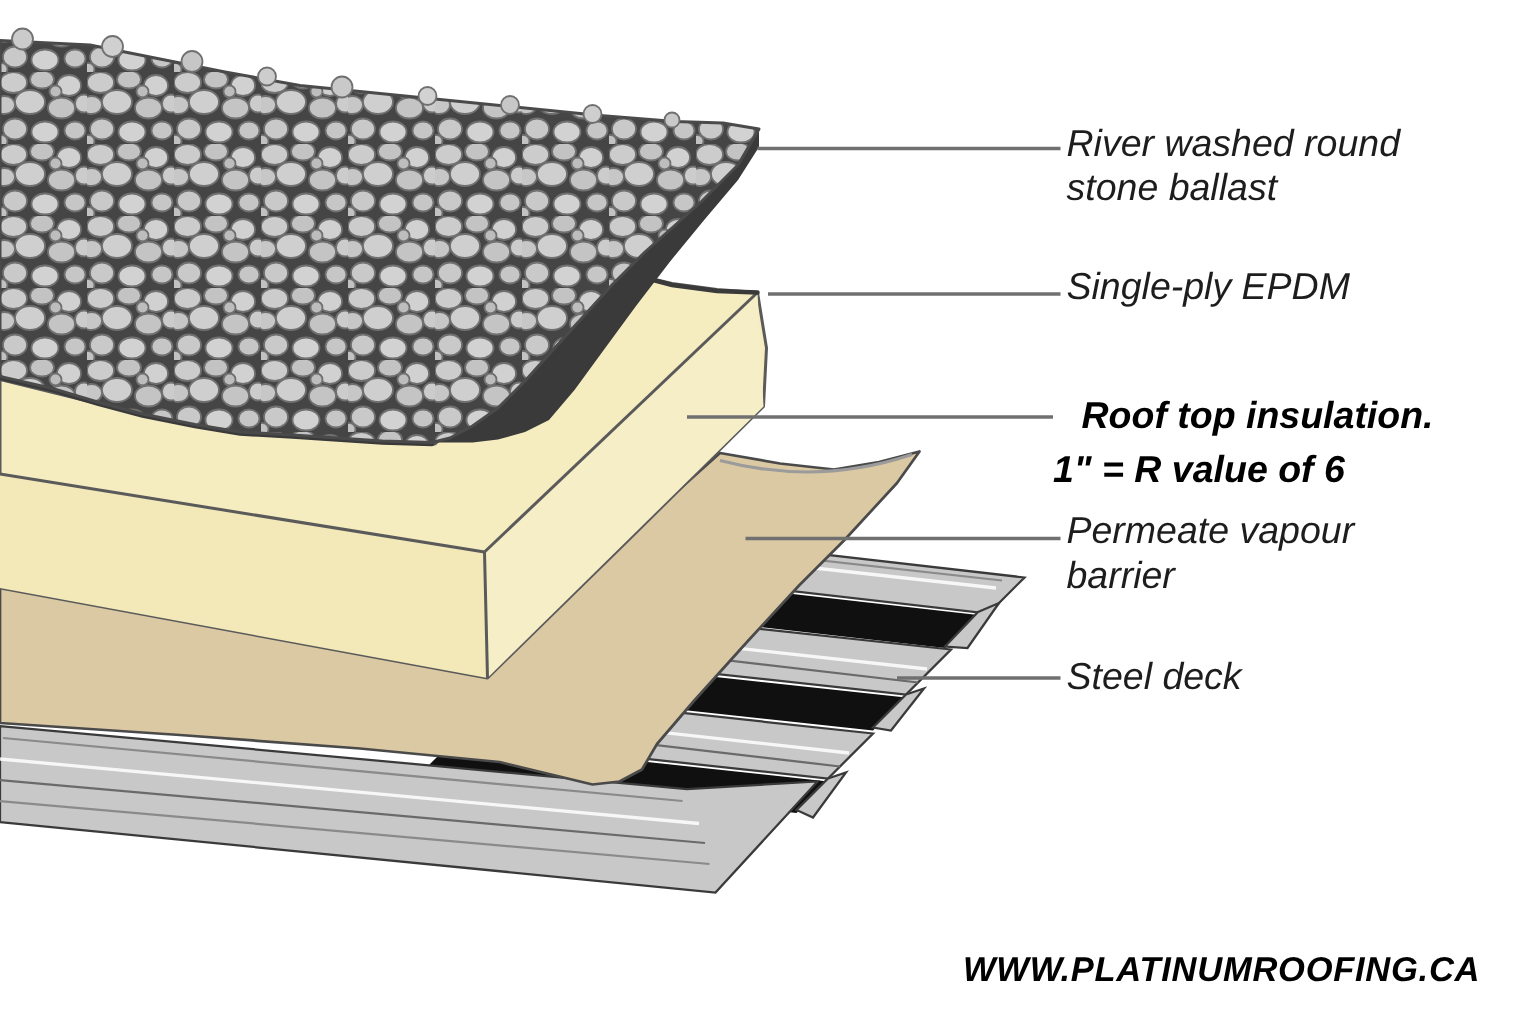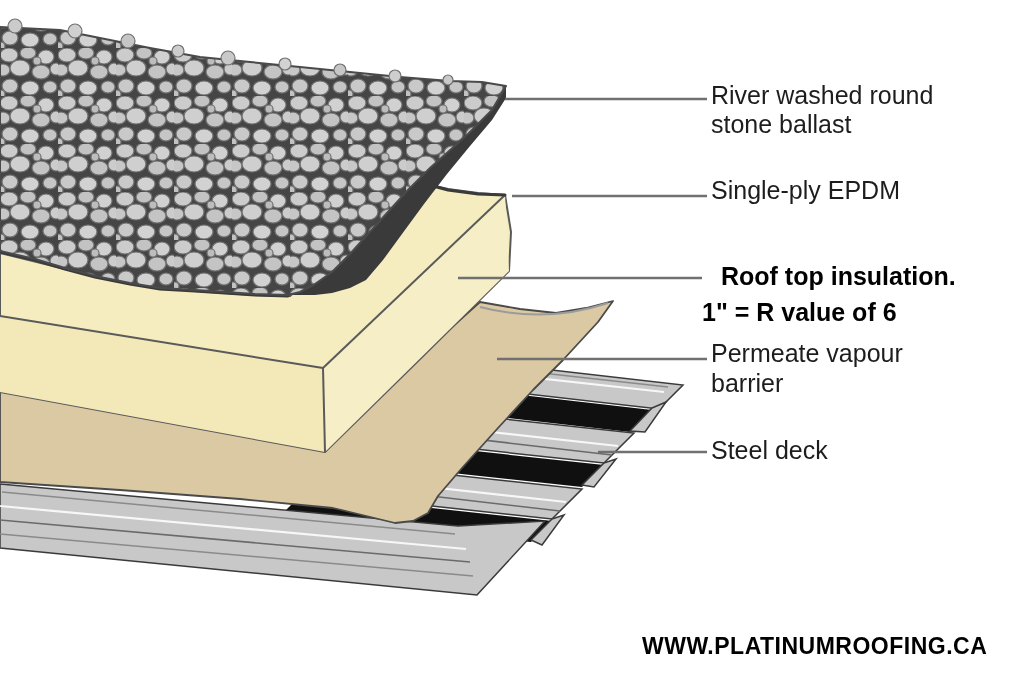"River washed round" .stage { font-style: none -> italic }
